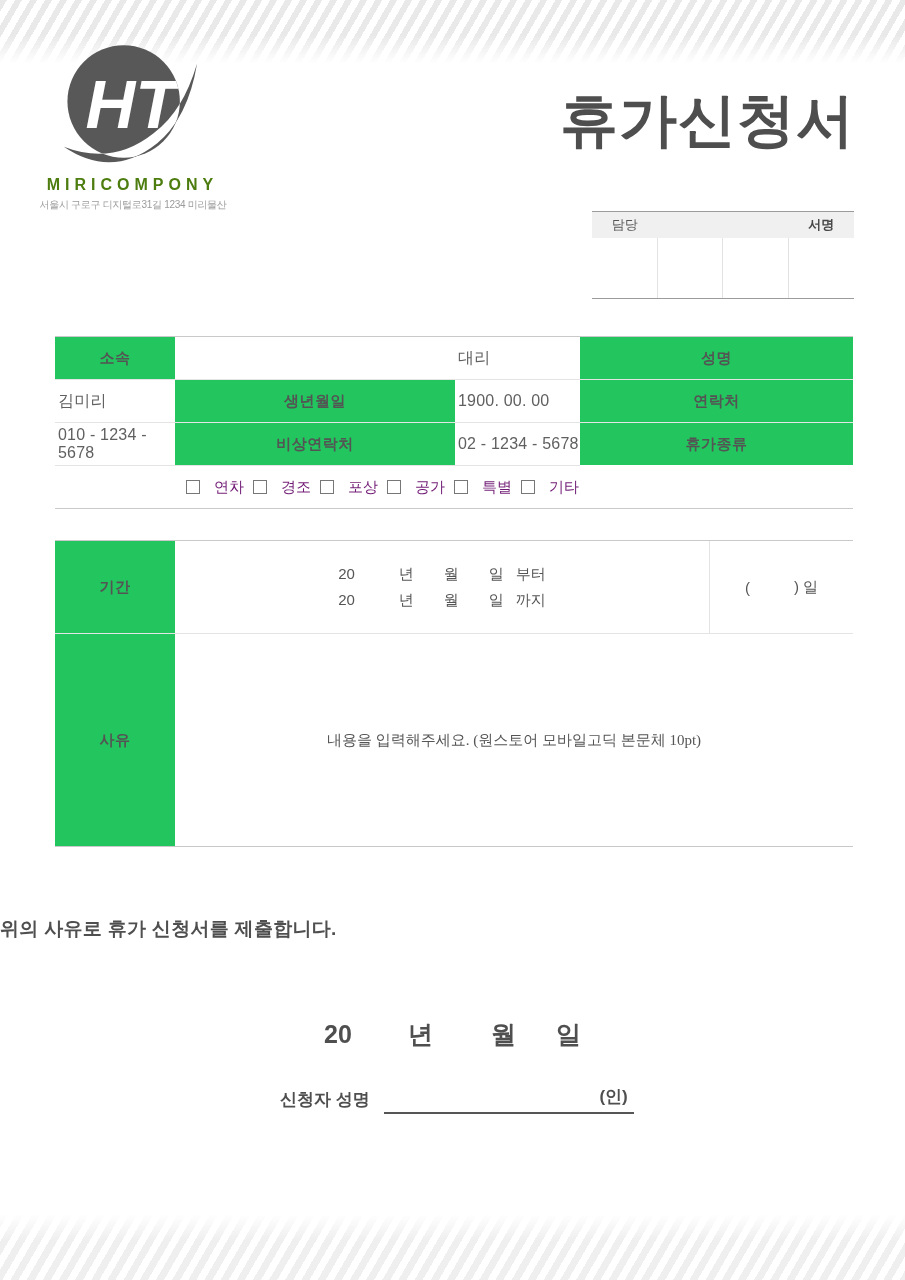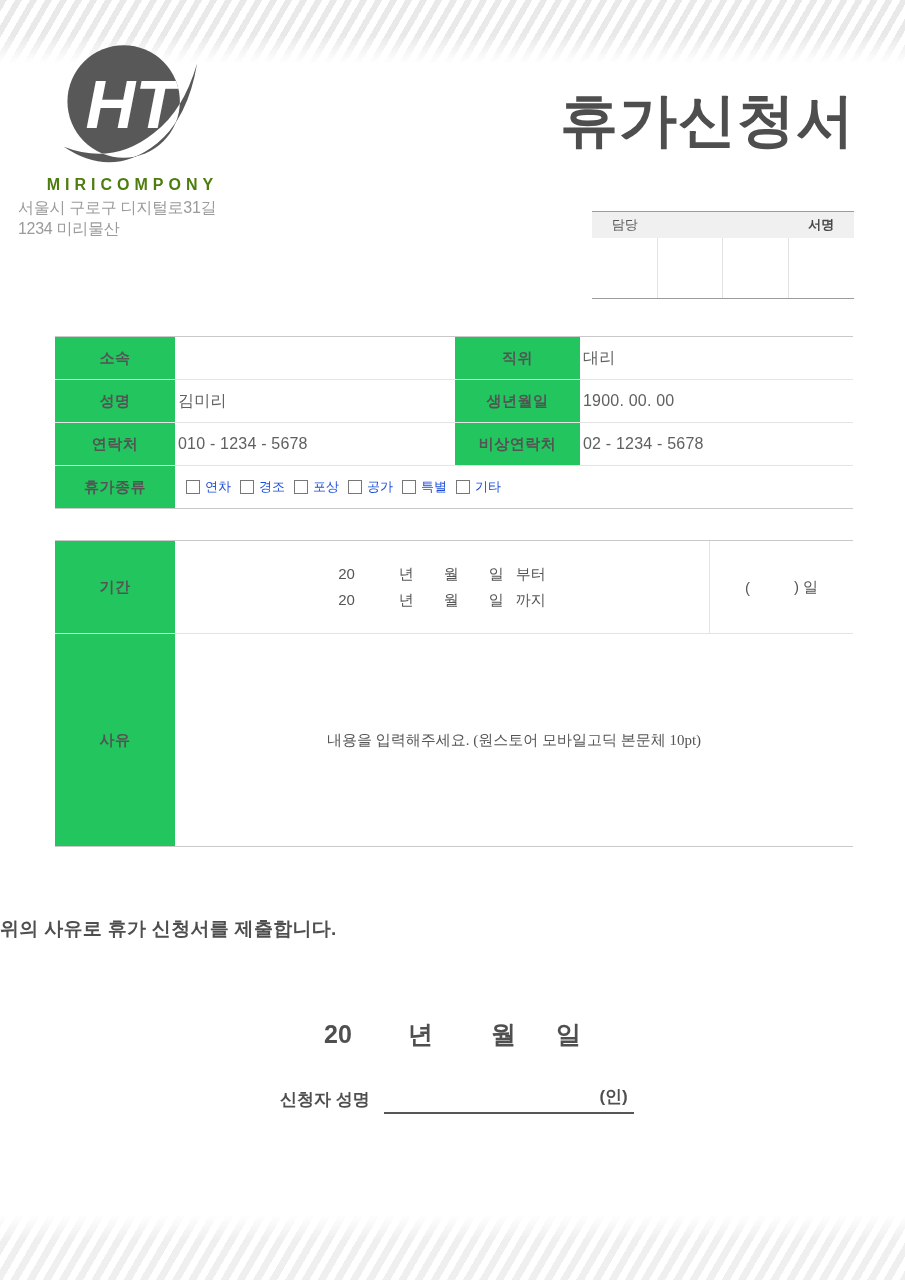"서울시 구로구 디지털로31길 1234 미리물산" .company-address { font-size: 16px -> 10px; text-align: none -> center }
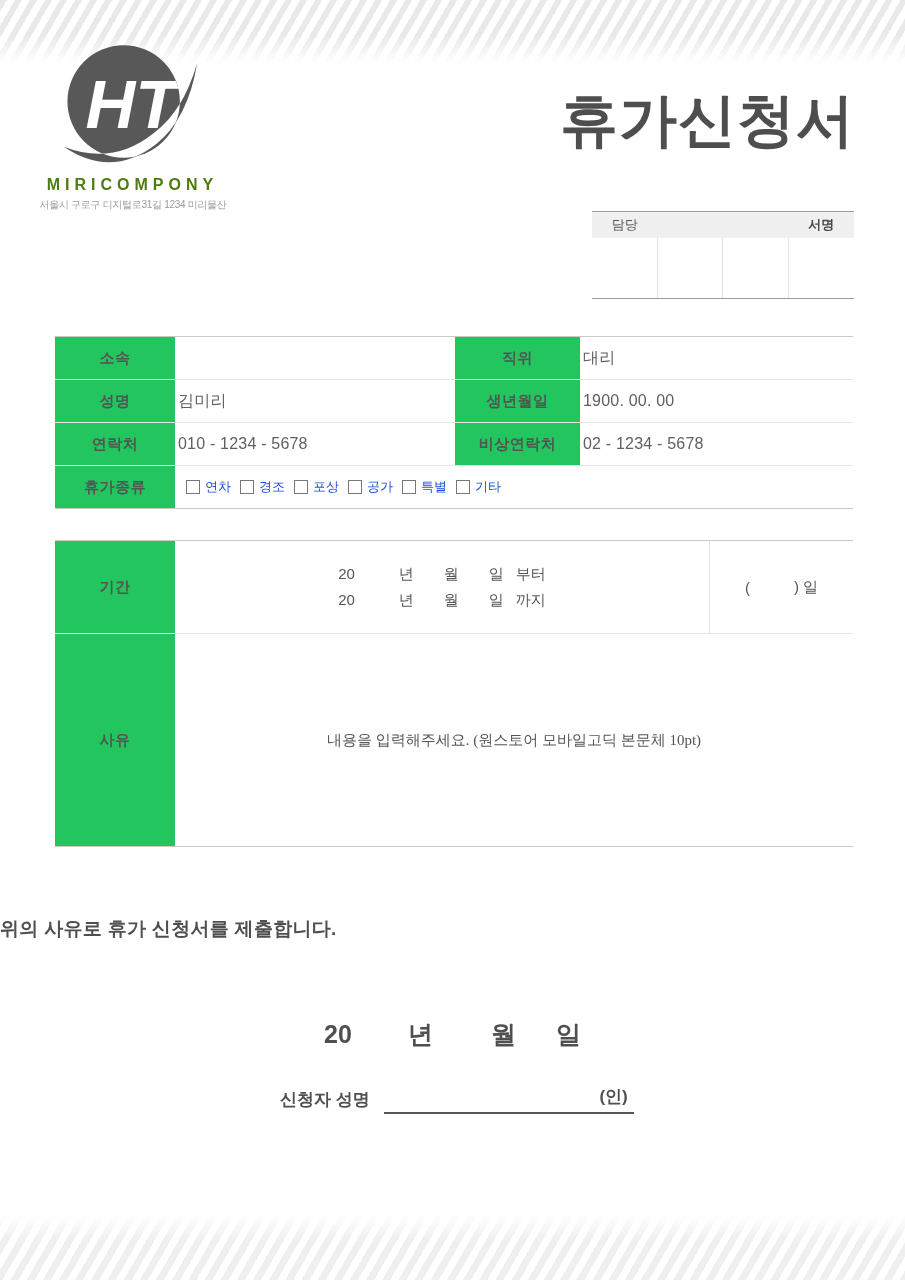"직위" div.cell-label { html: <div>직위</div> -> none }
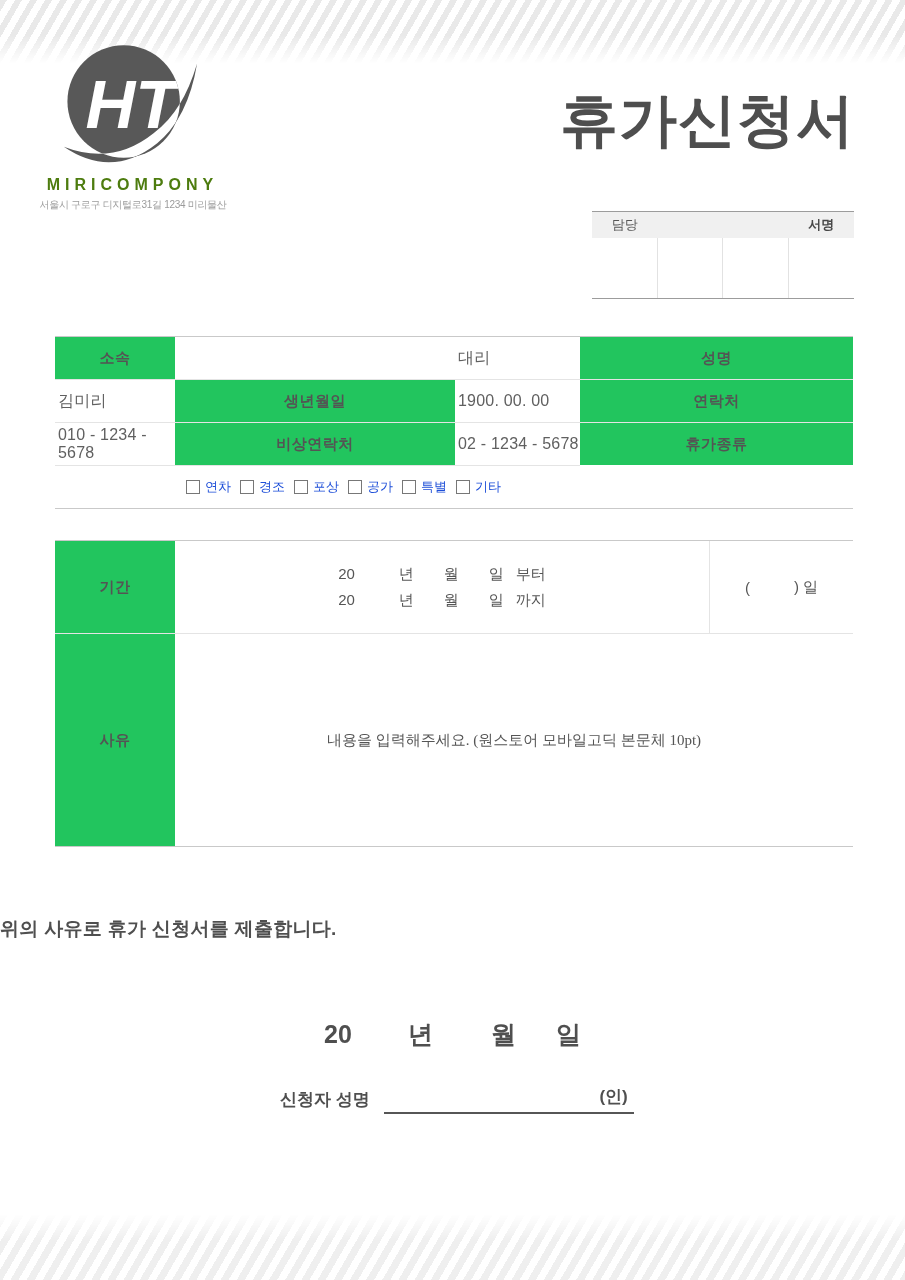"연차" .leave-item { color: #1d4ed8 -> #701a75; font-size: 13px -> 15px; gap: 5px -> 14px }
